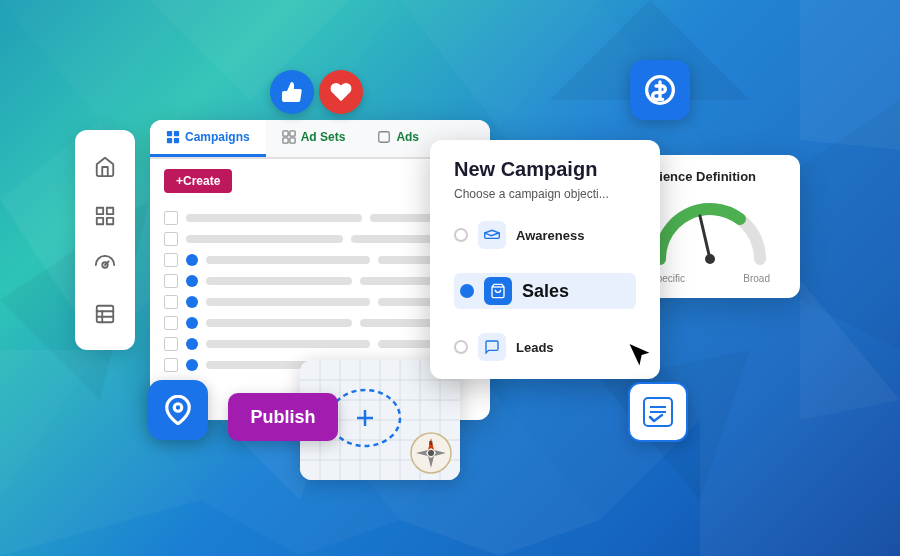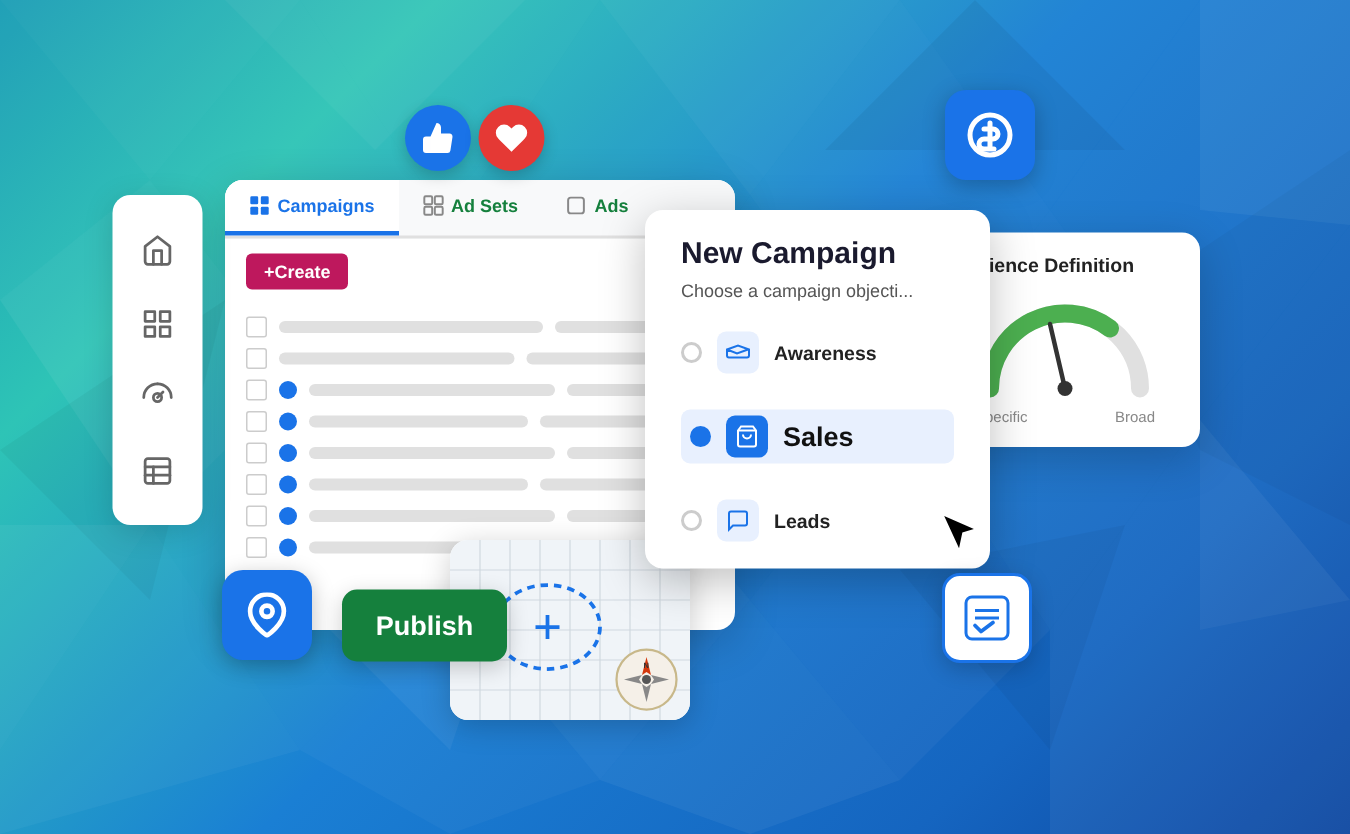"Publish" .publish-btn { background: #15803d -> #a21caf }
